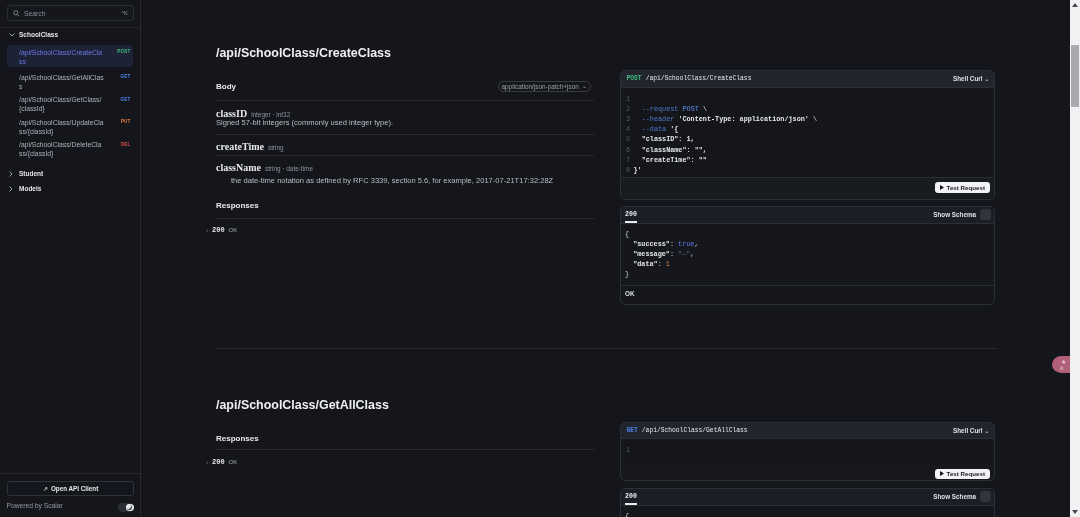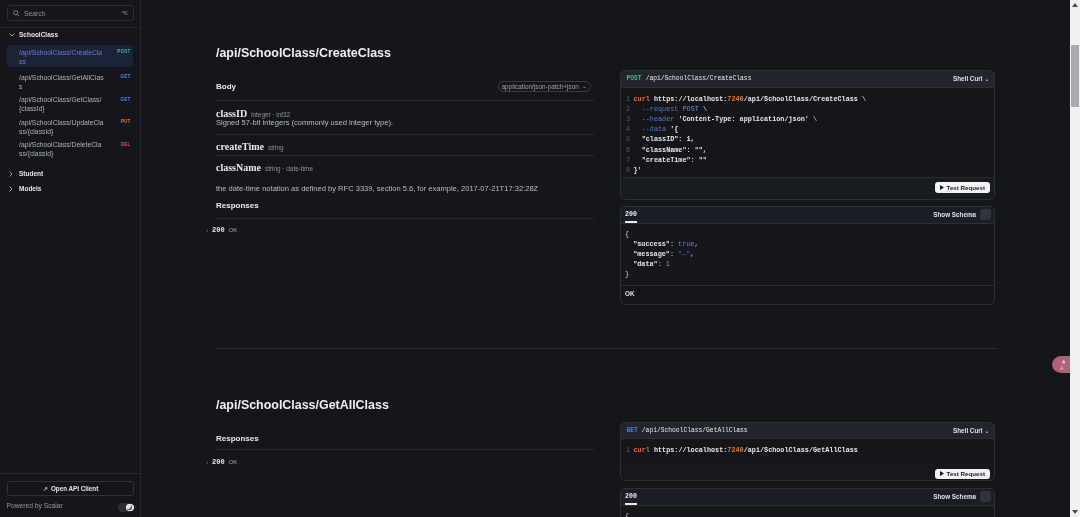"curl https://localhost:7240/api/SchoolClass/CreateClass" span.ct { html: <span><span>curl</span> https://localhost:<span>7240</span>/api/SchoolClass/CreateClass <span>\</span></span> -> none }
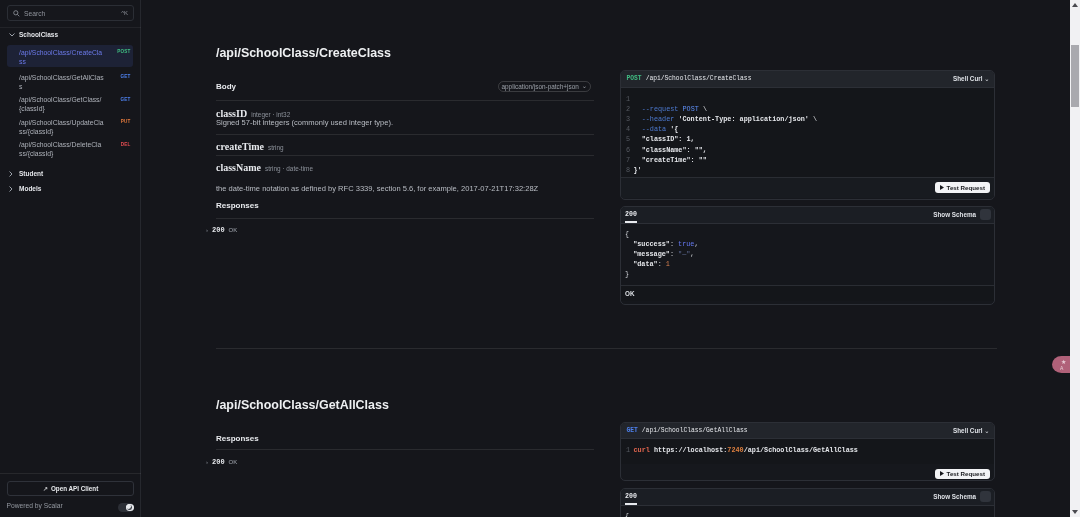"the date-time notation as defined" div.pdesc { margin-left: none -> 15px; top: 184px -> 176px }
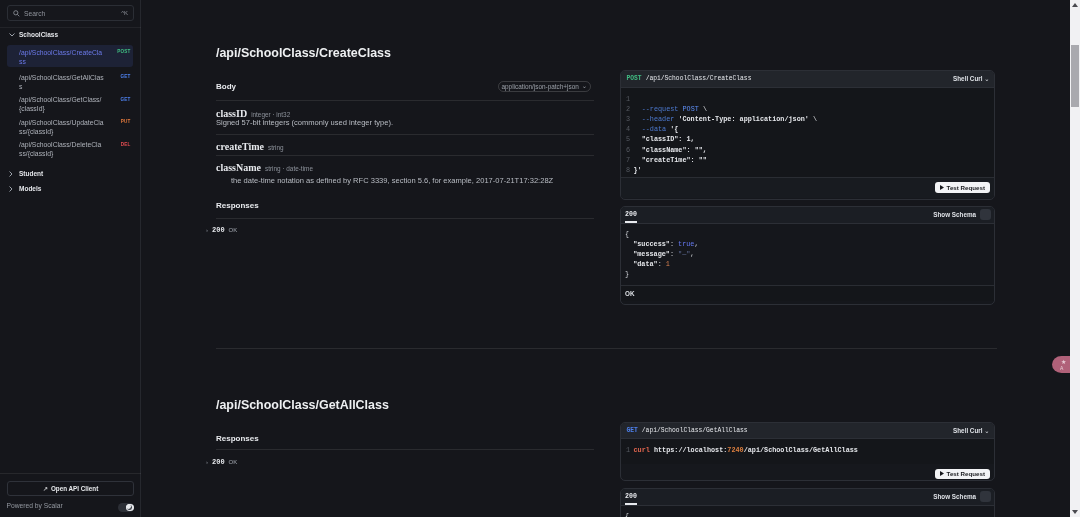"curl" span.ct { html: <span><span>curl</span> https://localhost:<span>7240</span>/api/SchoolClass/GetAllClass</span> -> none }
